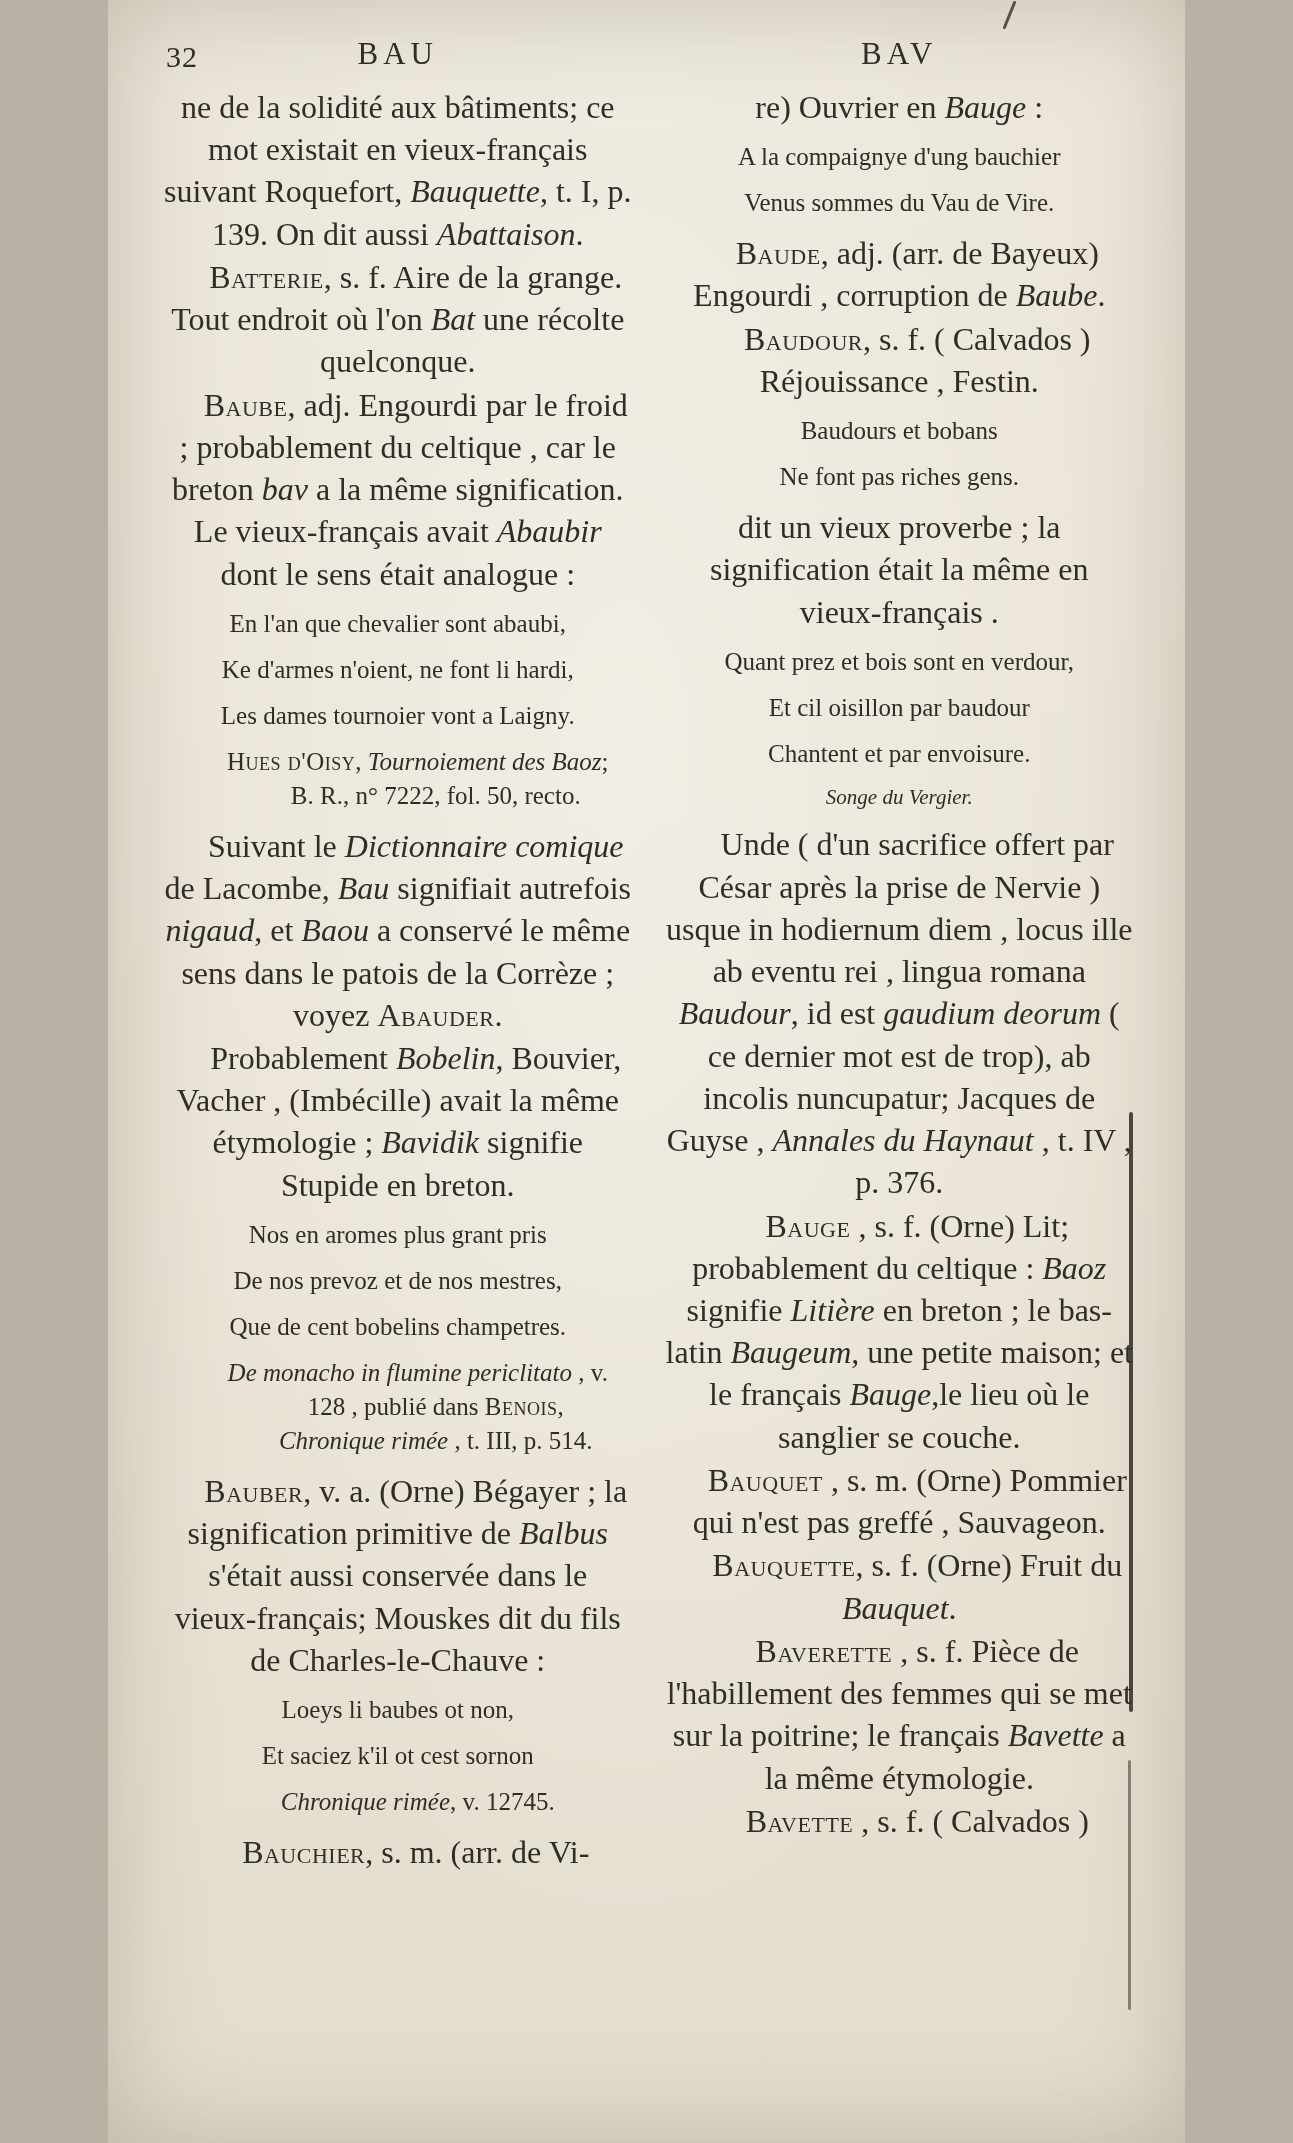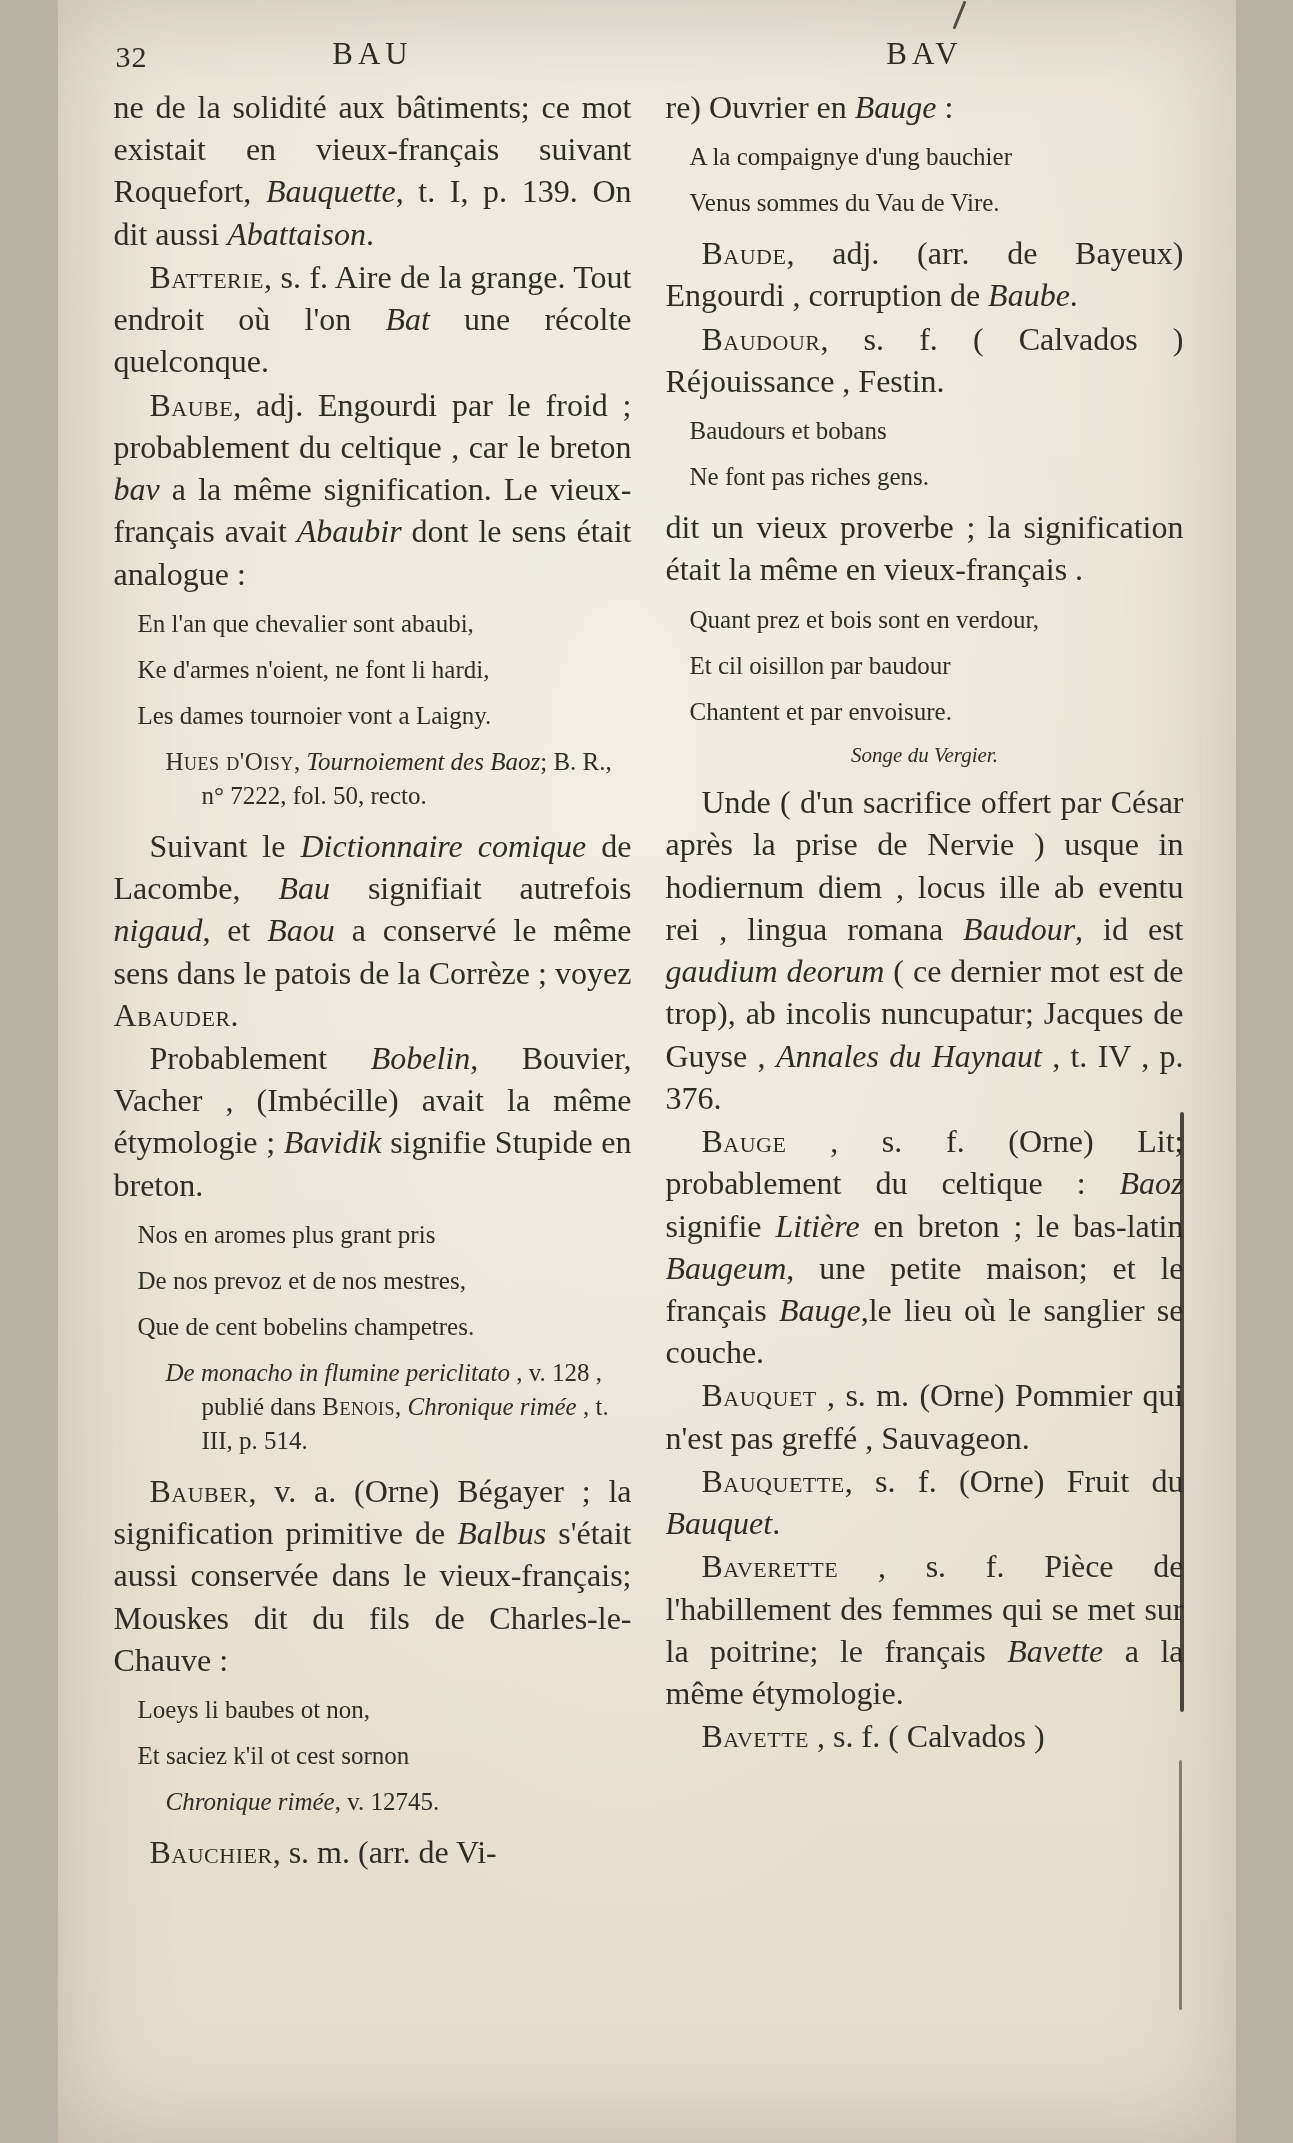"32" .page { width: 1178px -> 1077px }
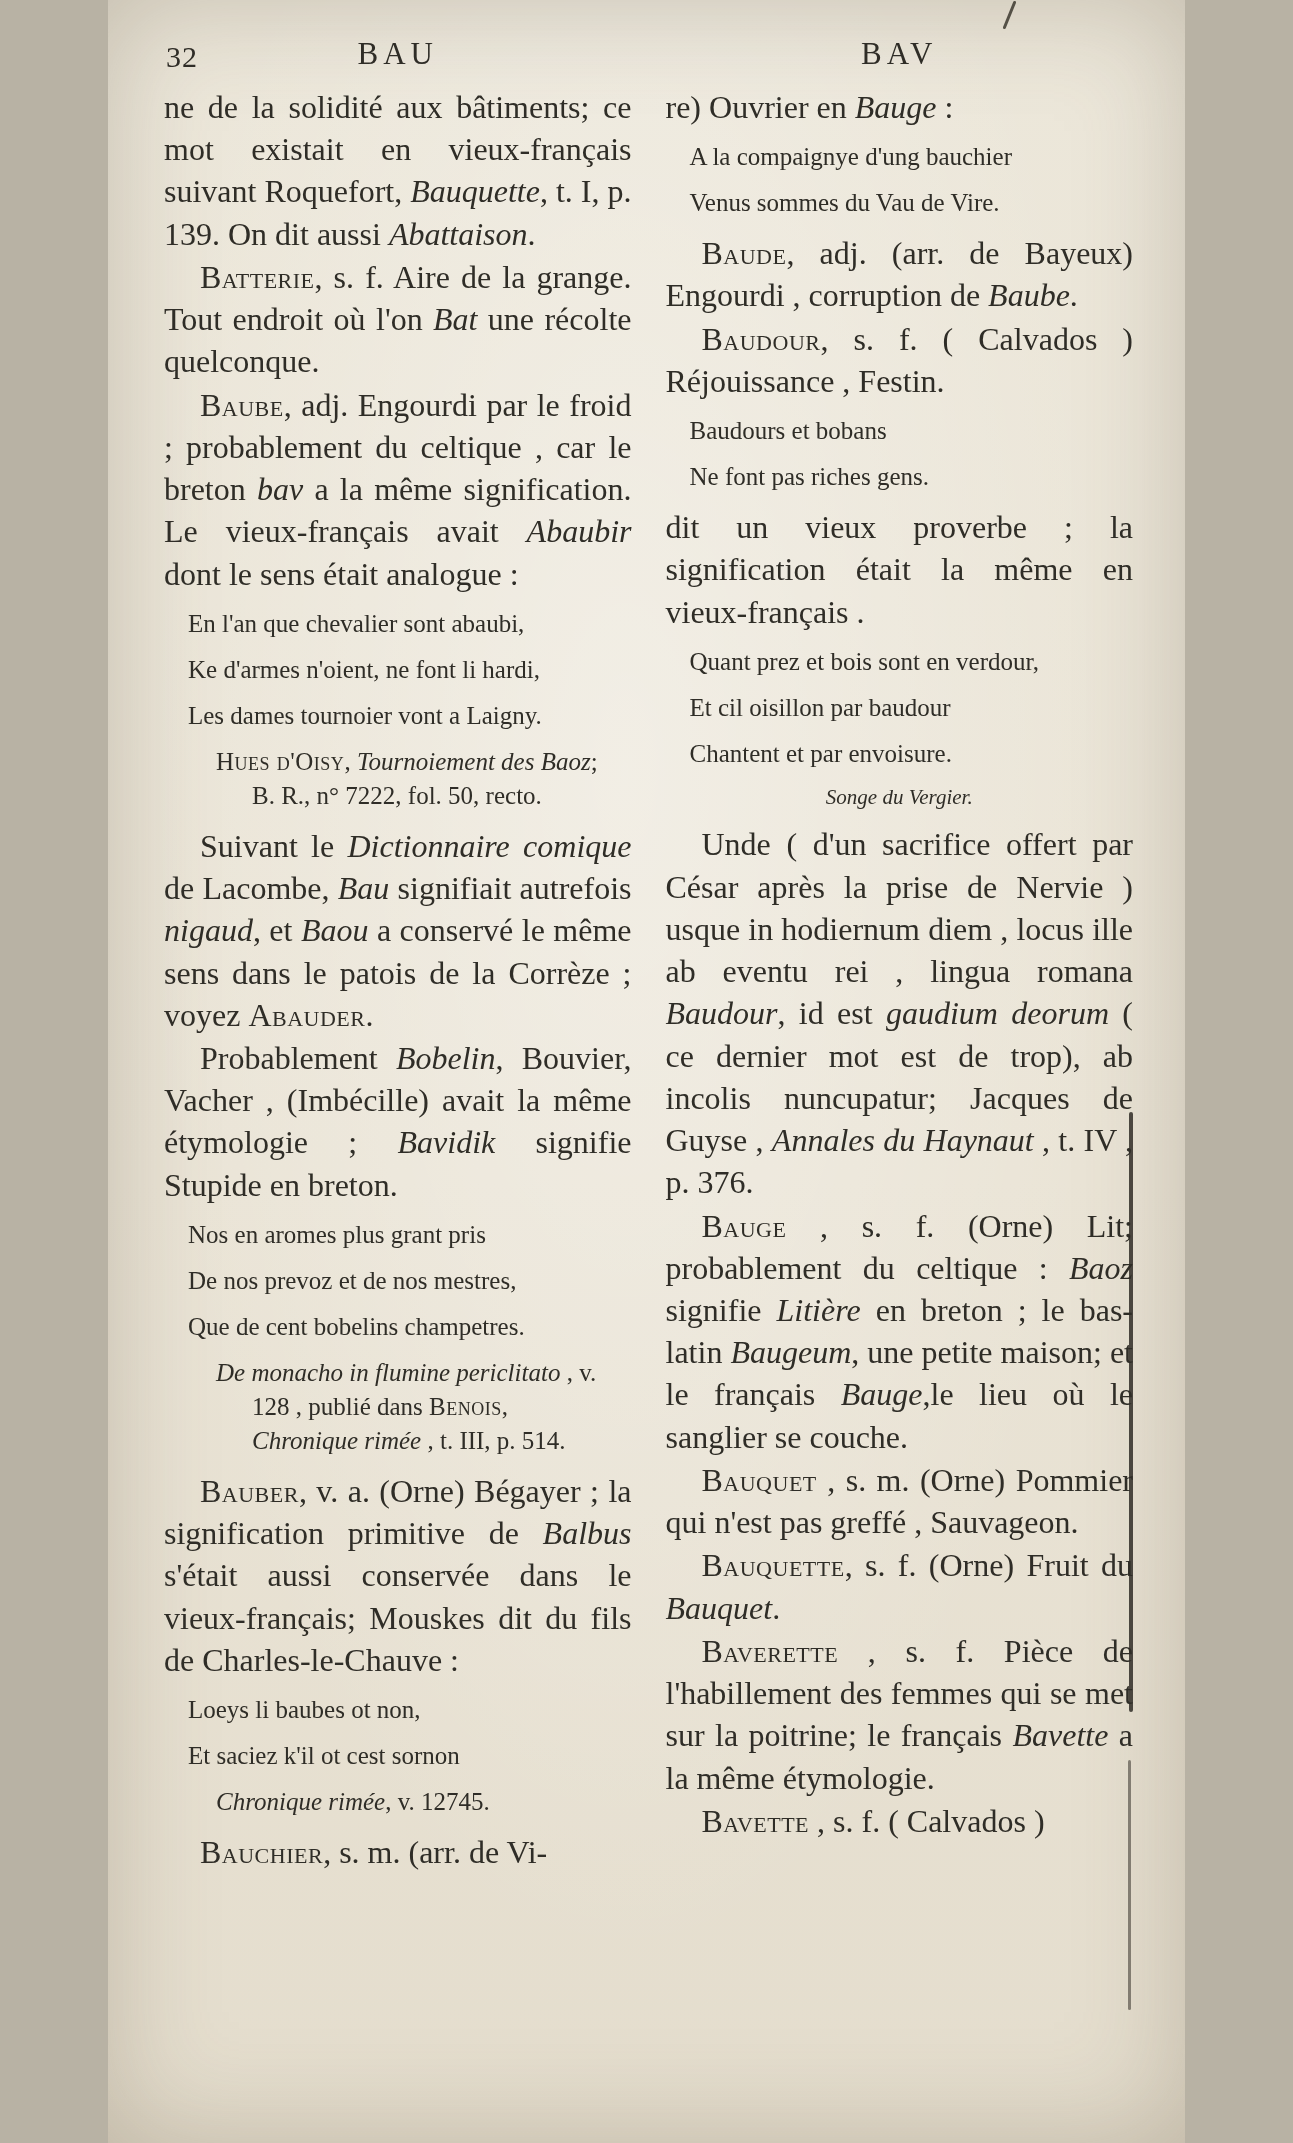"A la compaignye d'ung bauchier" .col p, .col div { text-align: none -> center }
